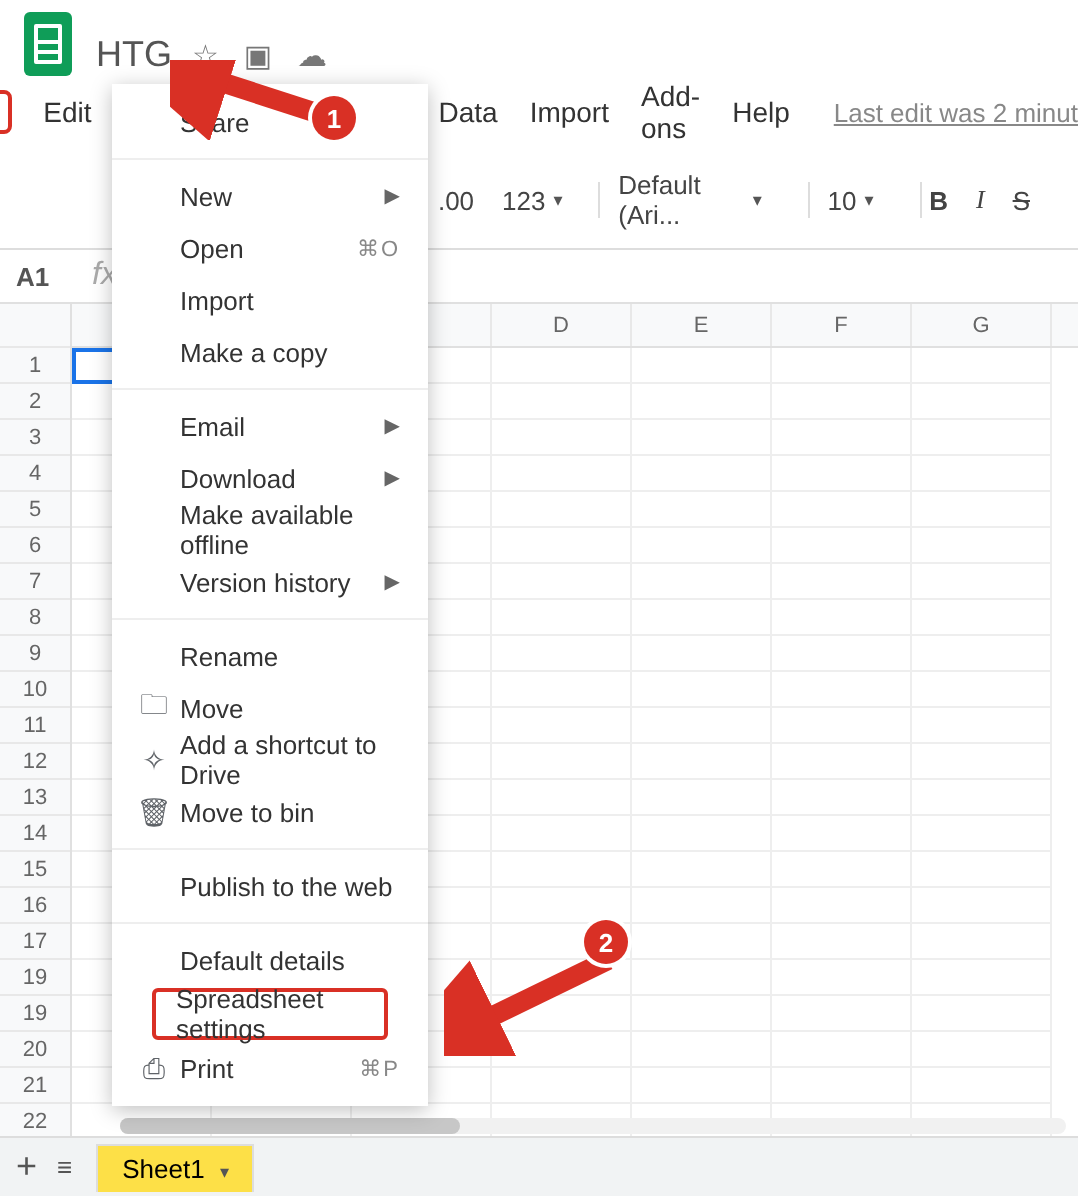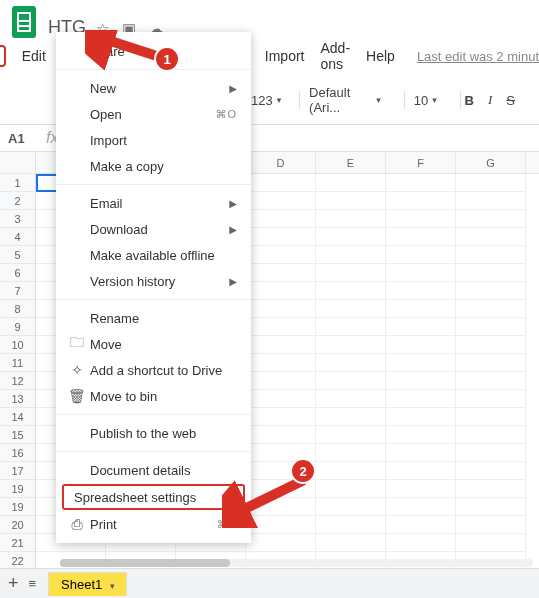"Share" .file-menu { top: 32px -> 42px; width: 195px -> 158px }
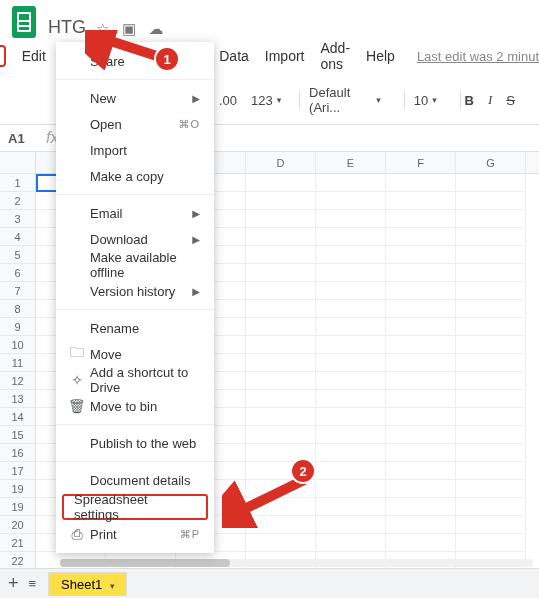"Document details" span.lbl { text: Document -> Default }
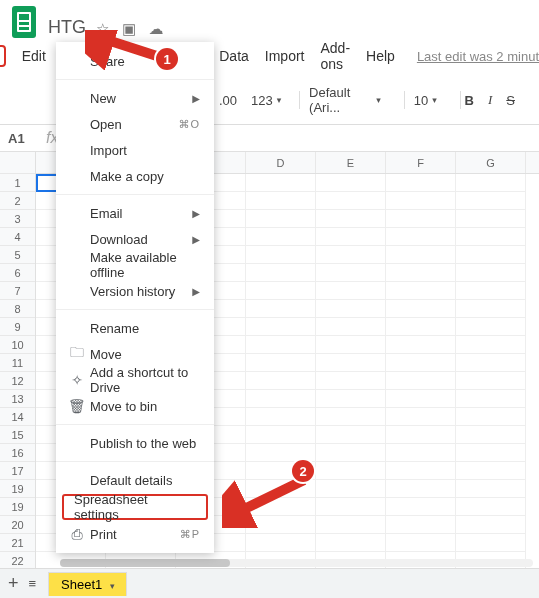"Spreadsheet settings" .settings-highlight { margin: 1px 6px -> 1px 20px }
